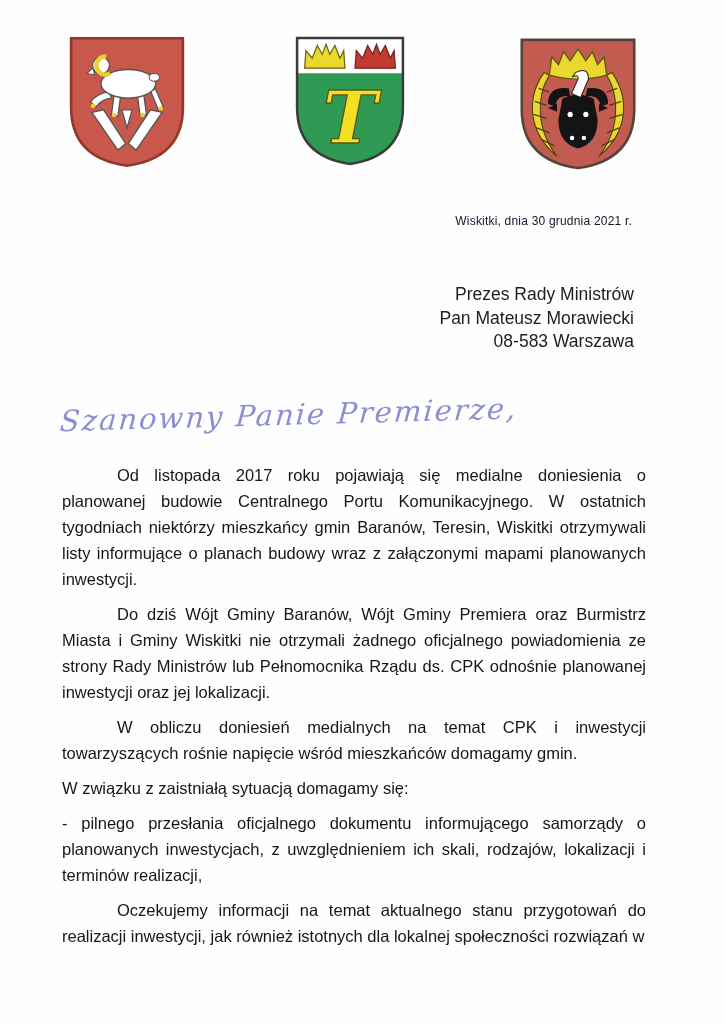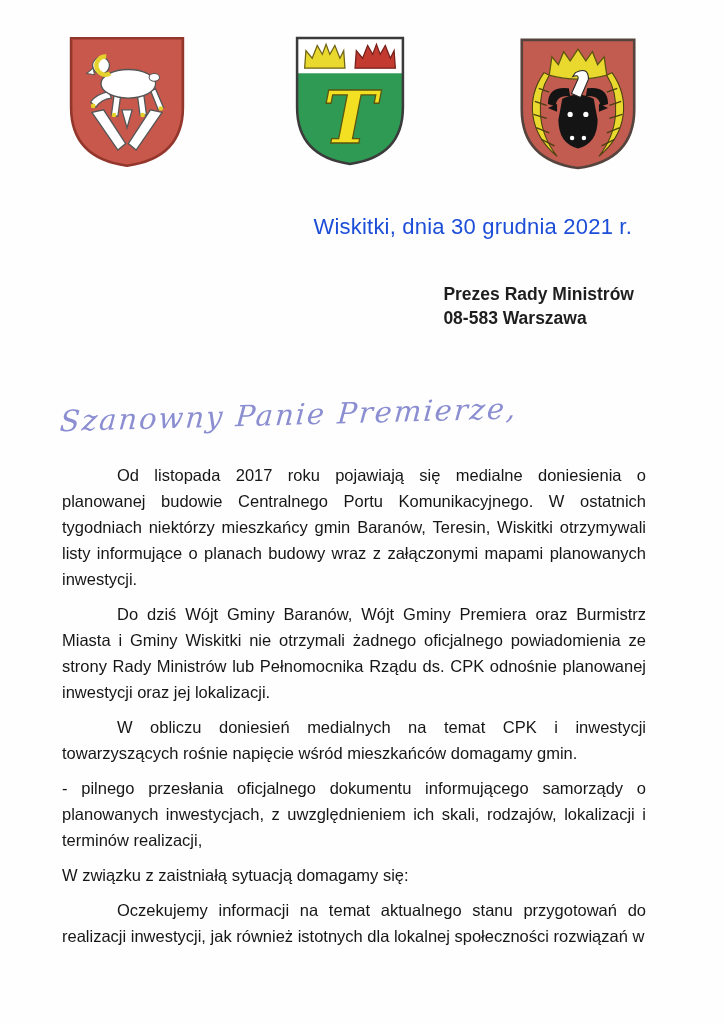"Wiskitki, dnia 30 grudnia 2021" .date-line { color: #1d4ed8 -> #0f172a; font-size: 22px -> 12px }
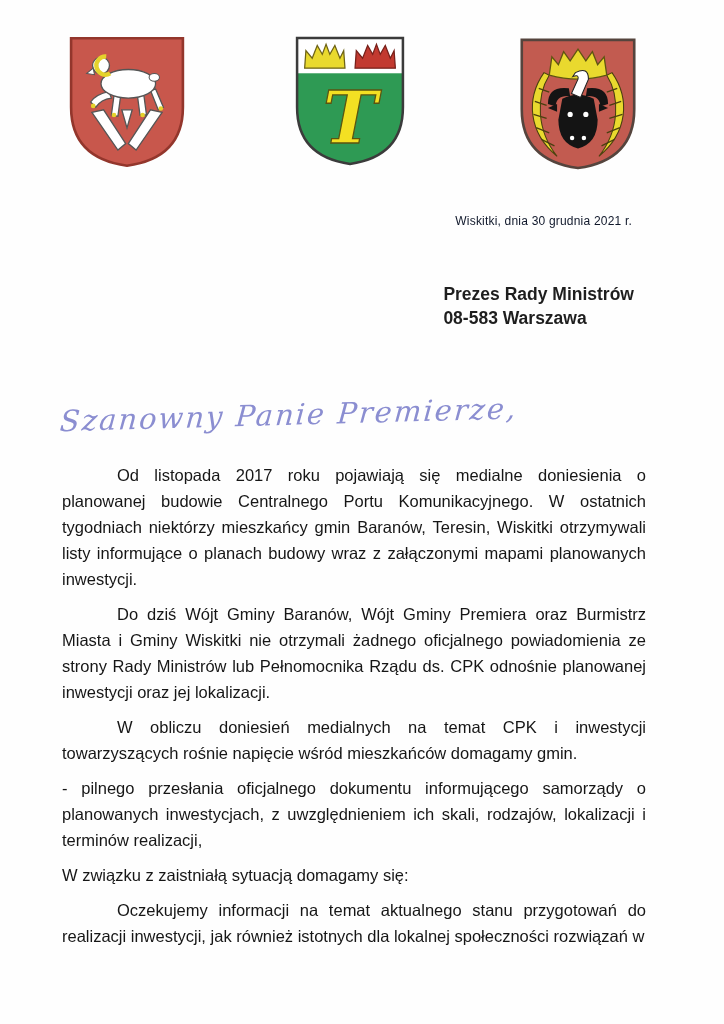"Prezes Rady Ministrów" .addressee { font-weight: 700 -> 400; text-align: none -> right }
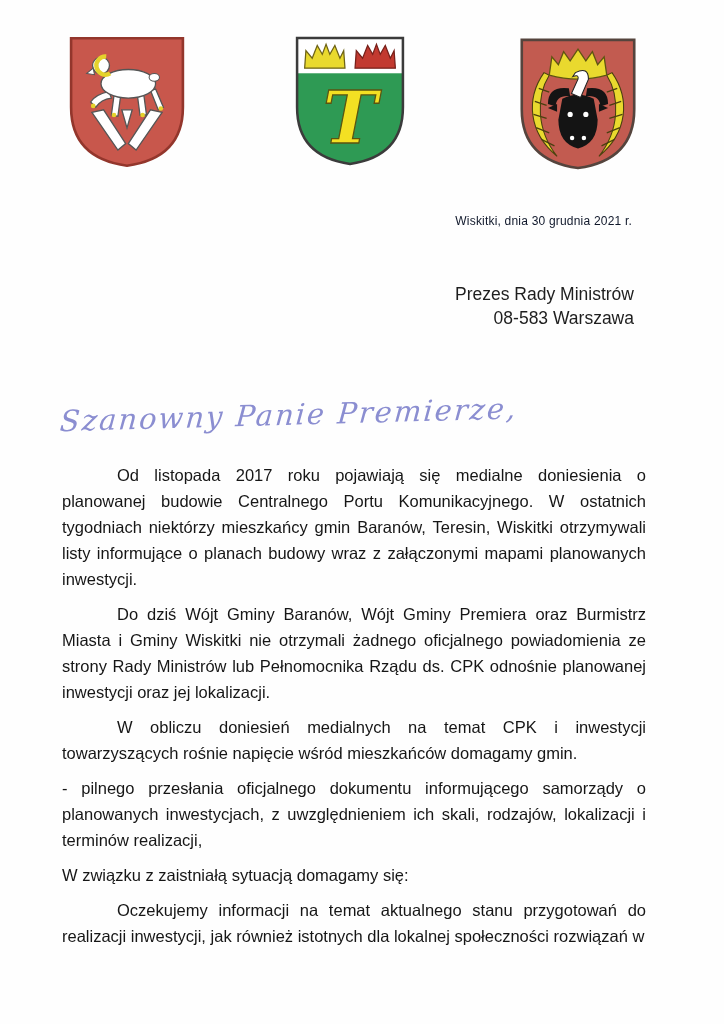"Pan Mateusz Morawiecki" div { html: none -> <div>Pan Mateusz Morawiecki</div> }
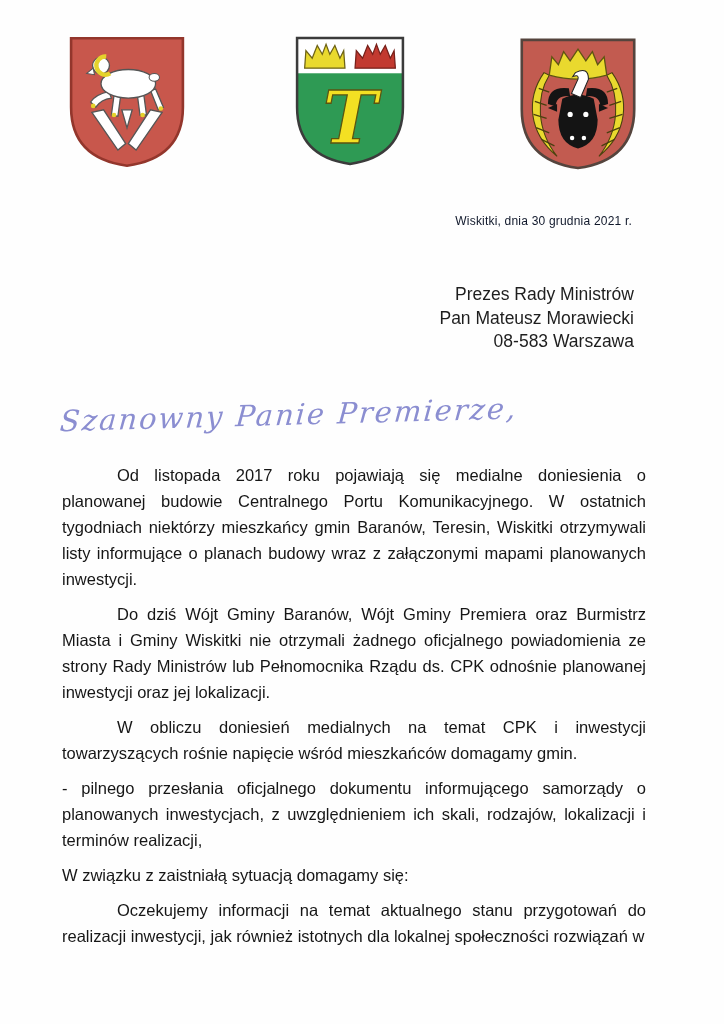"- pilnego przesłania oficjalnego" p { order: before "W związku z zaistniałą sytuacją" -> after "W związku z zaistniałą sytuacją" }
